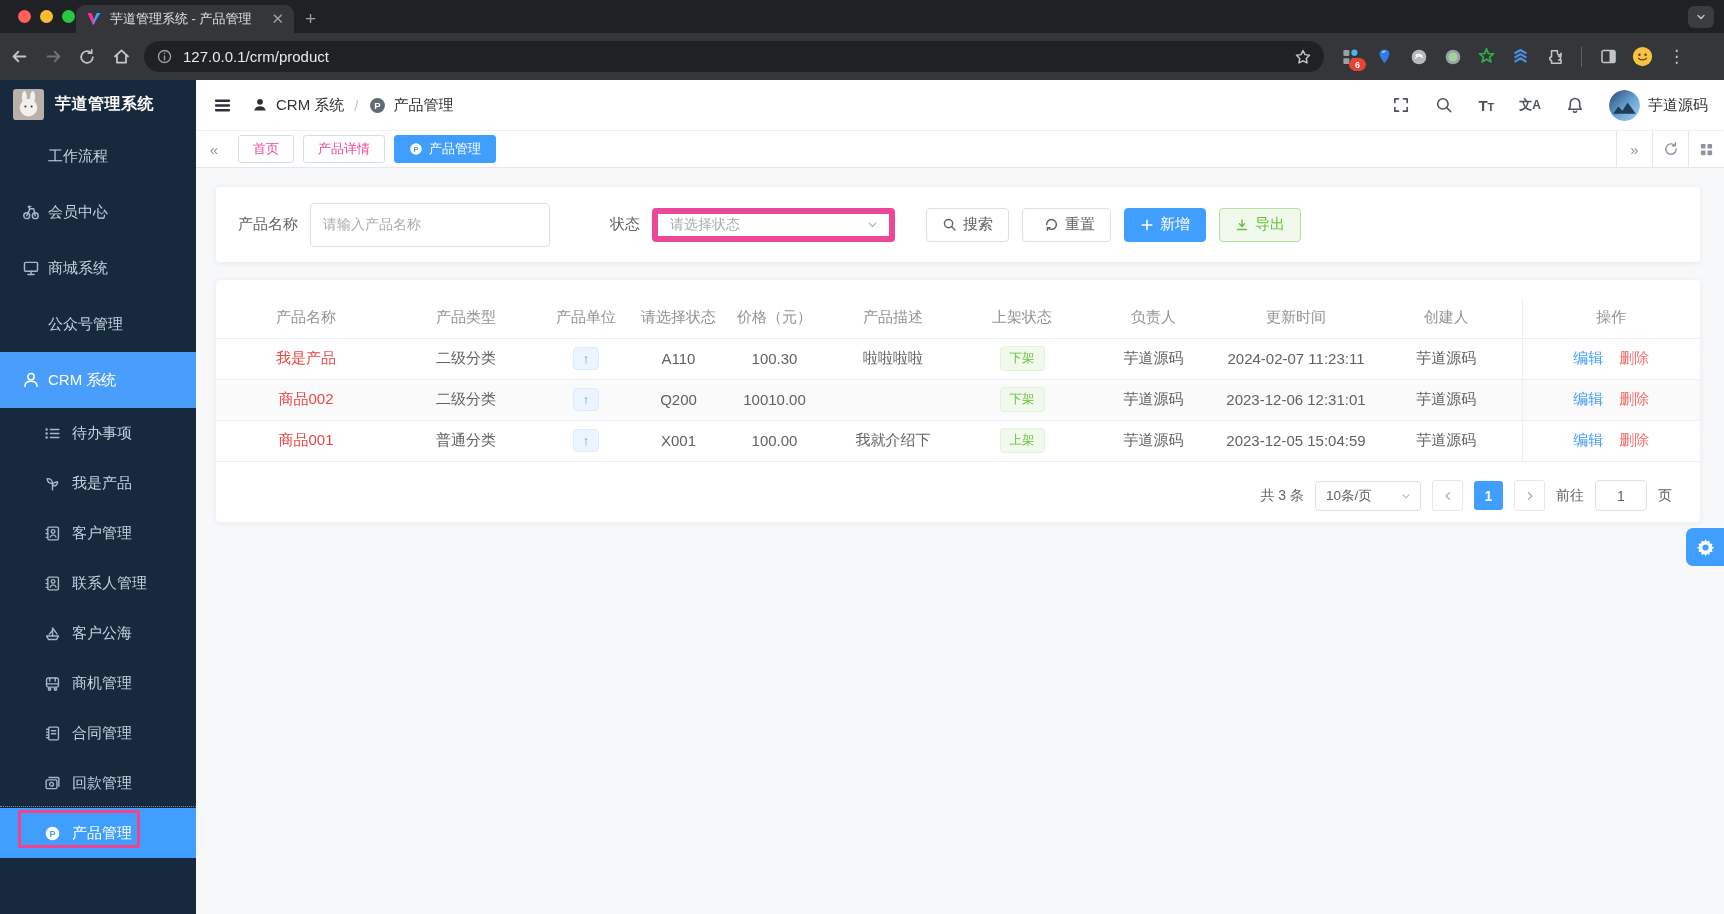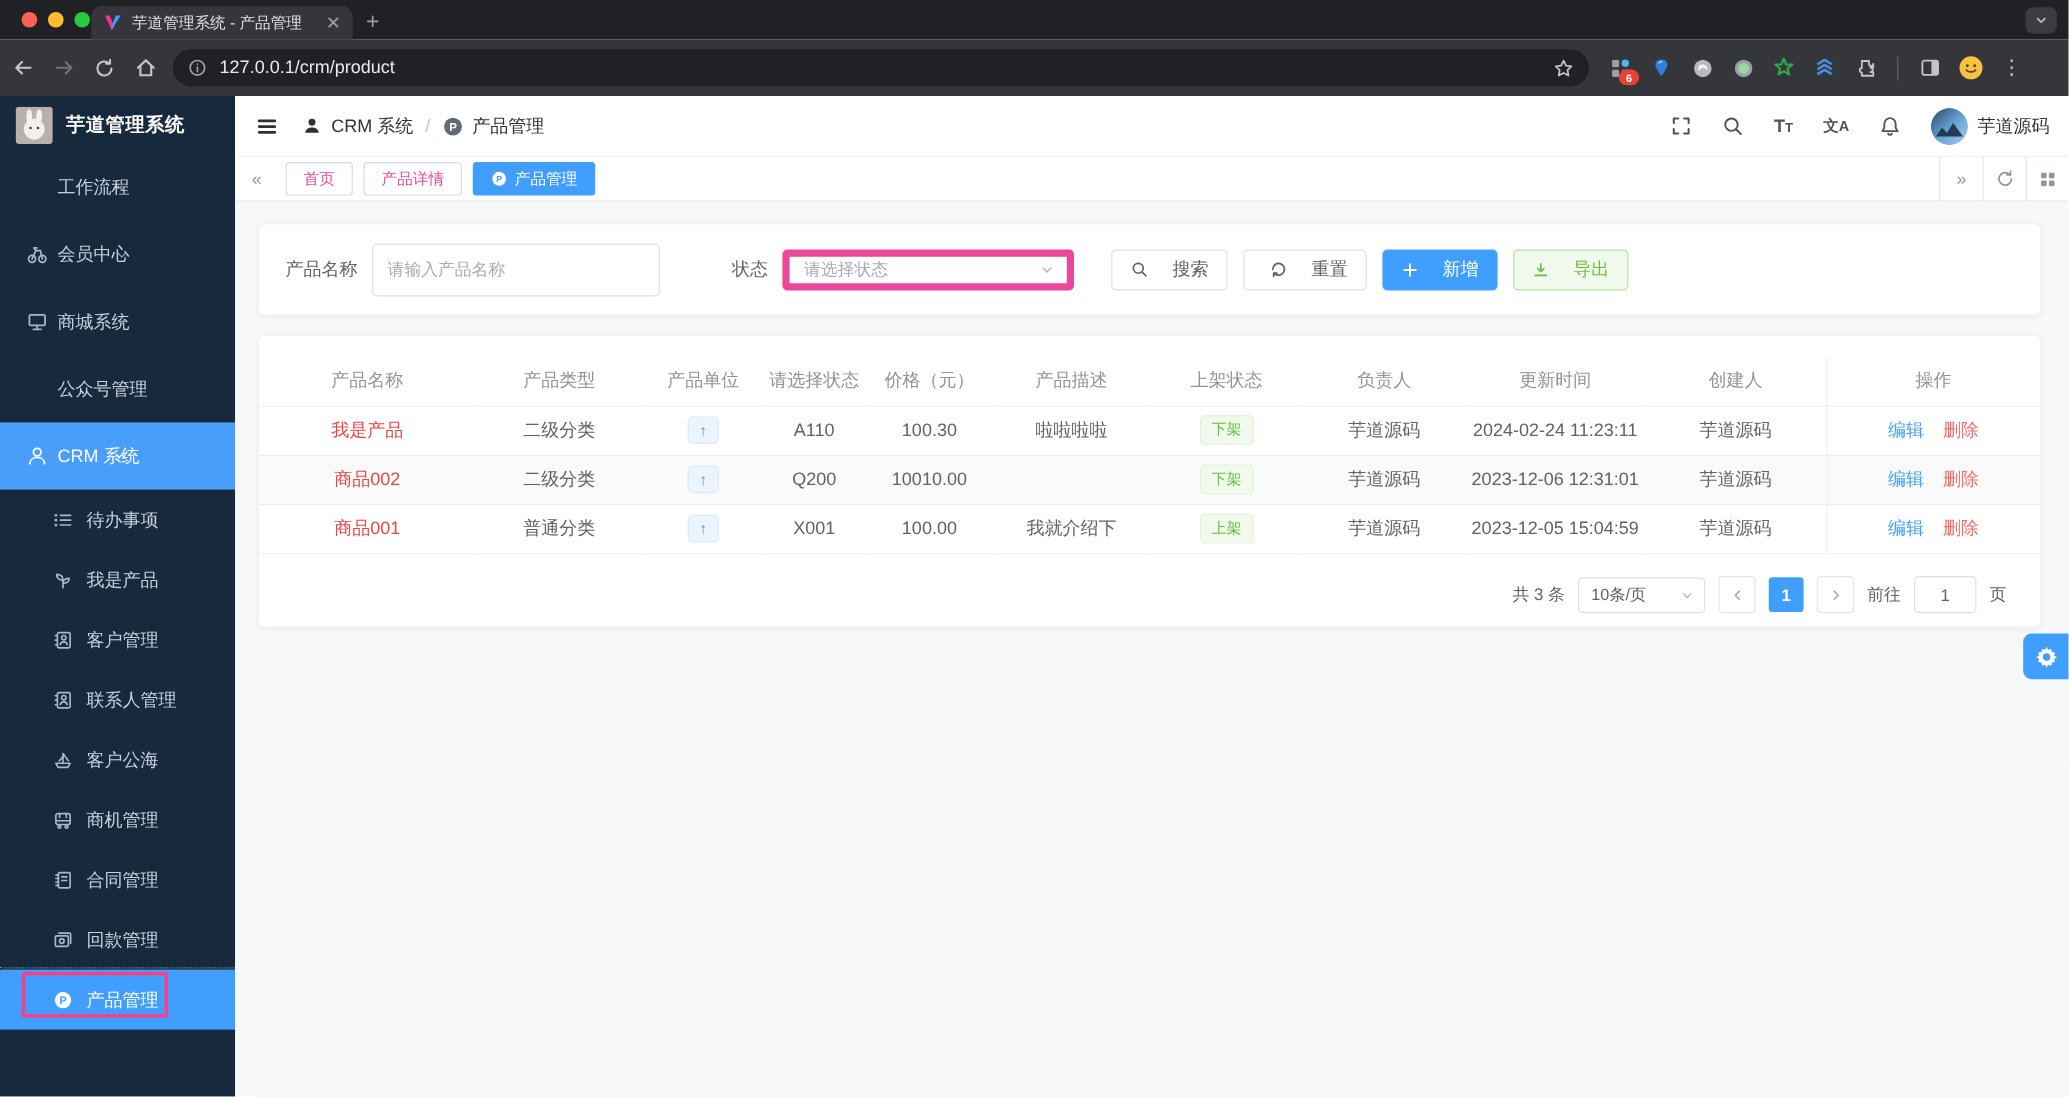"搜索" .btn { gap: 20px -> 6px }
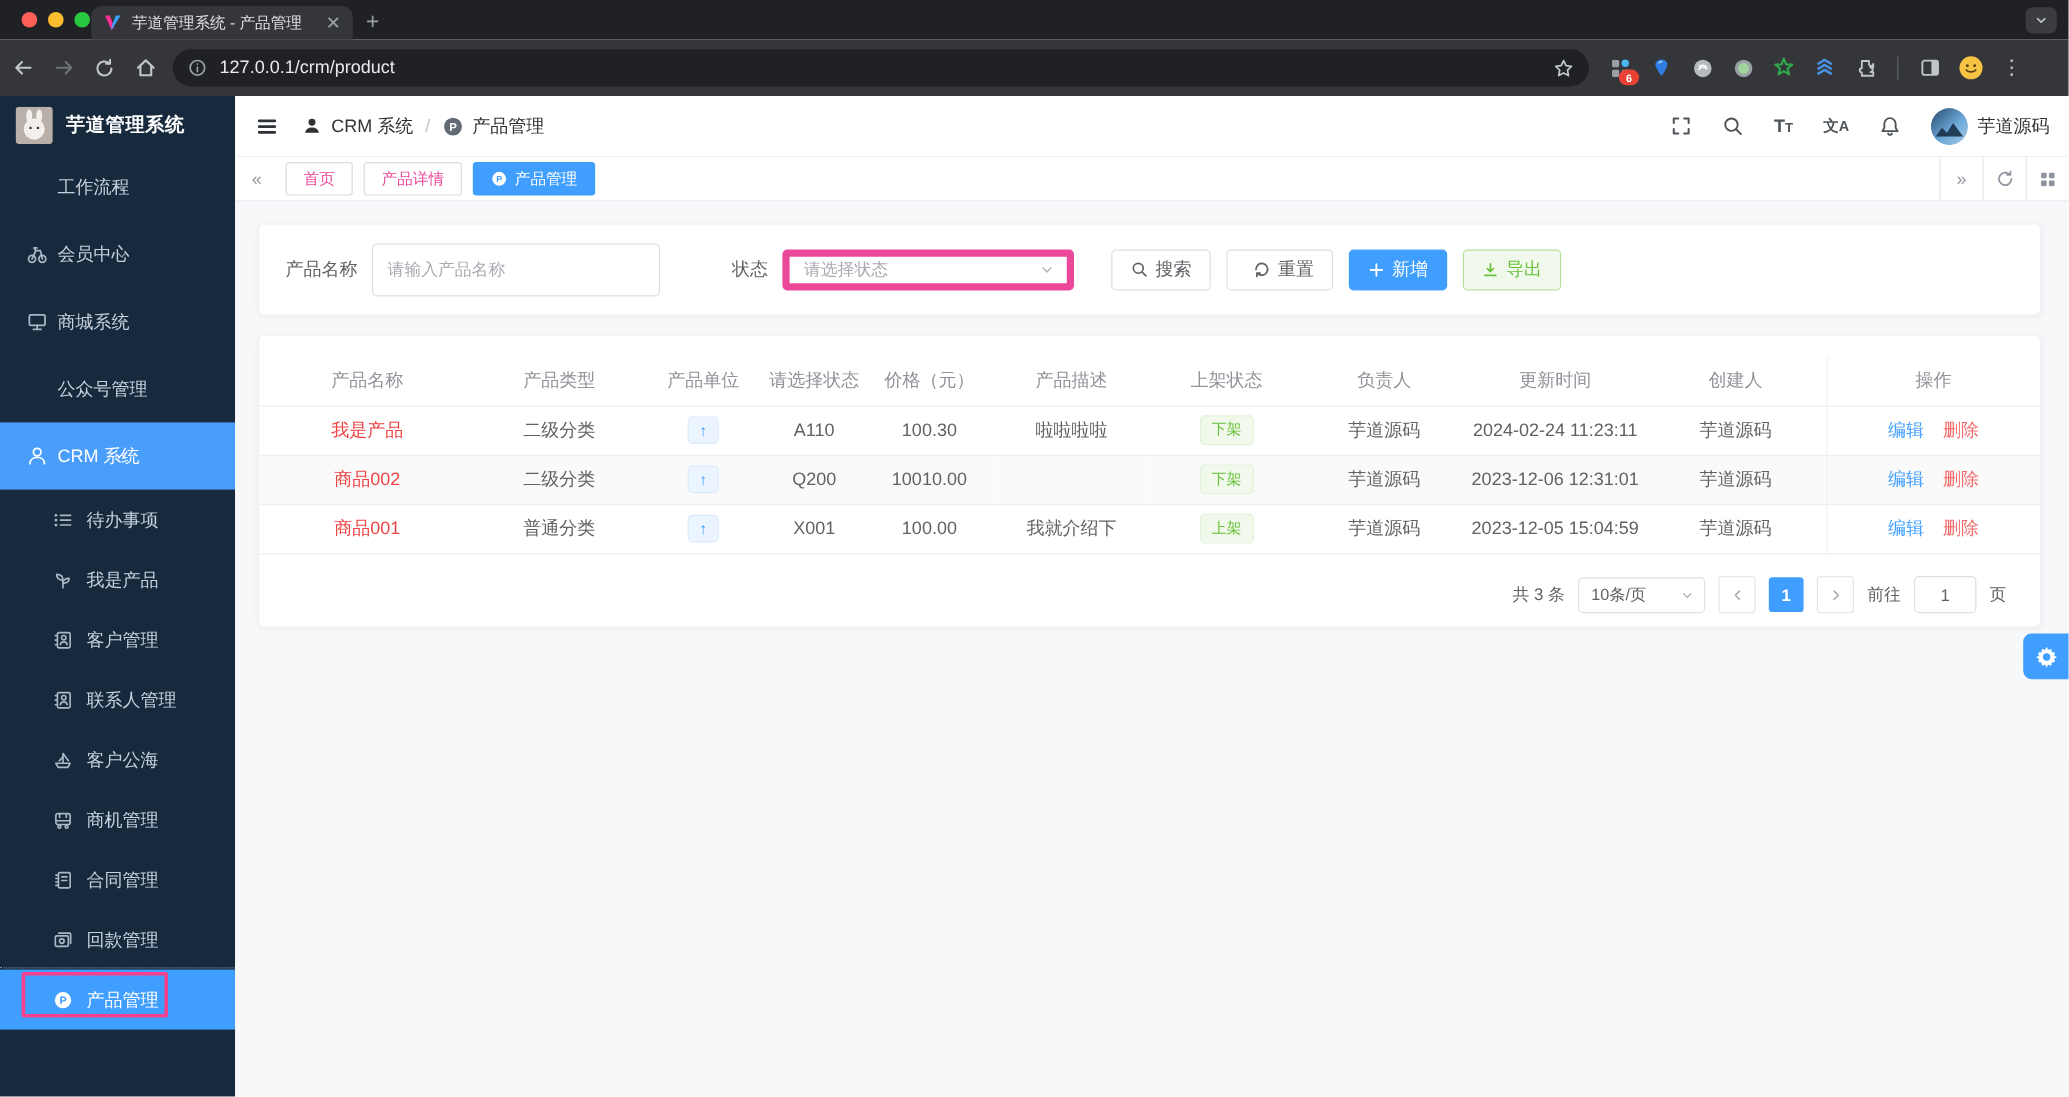"2024-02-24 11:23:11" td { text: 2024-02-24 -> 2024-02-07 }
